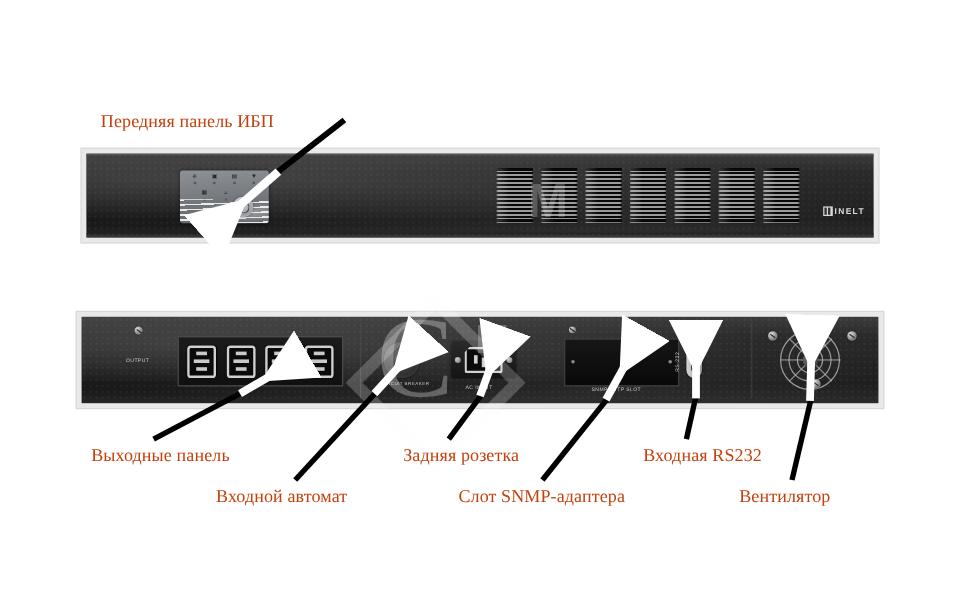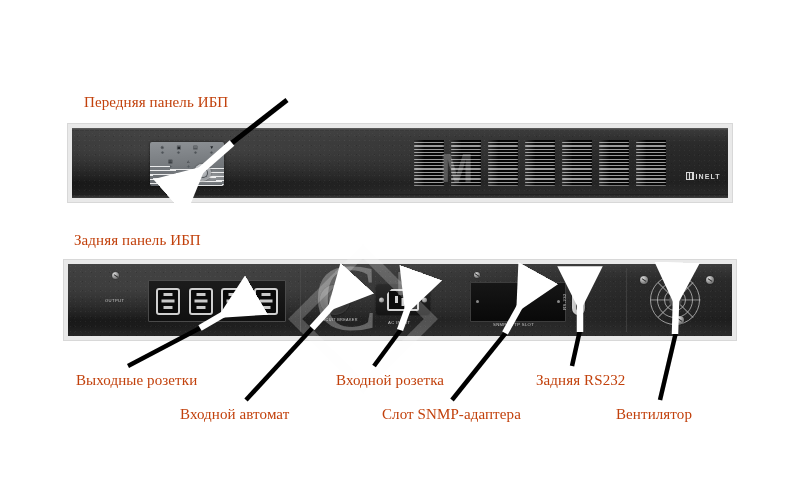"Задняя панель ИБП" div.cap { html: <div>Задняя панель ИБП</div> -> none }
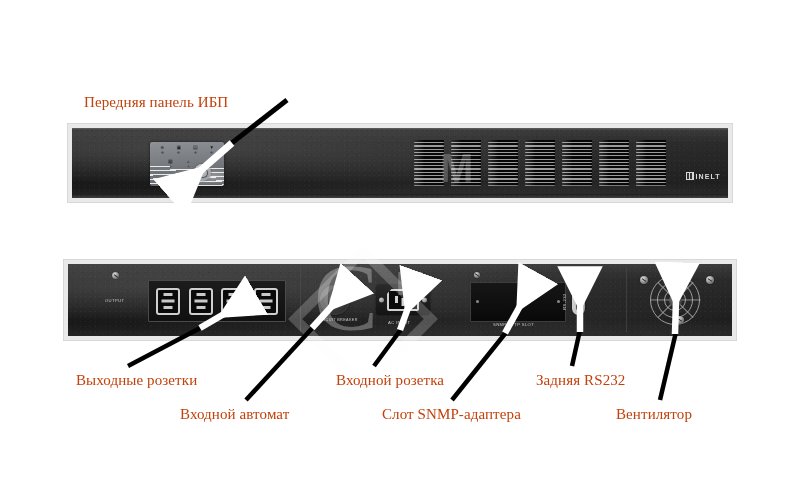"Выходные розетки" div.cap { text: розетки -> панель }
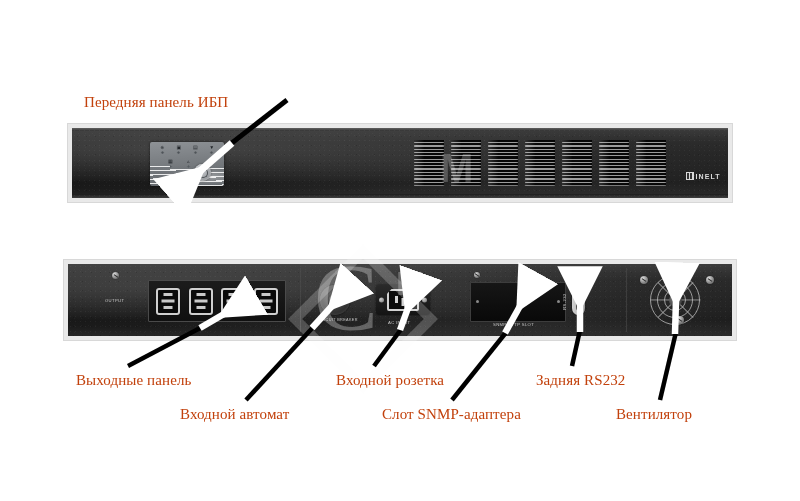"Входной розетка" div.cap { text: Входной -> Задняя }
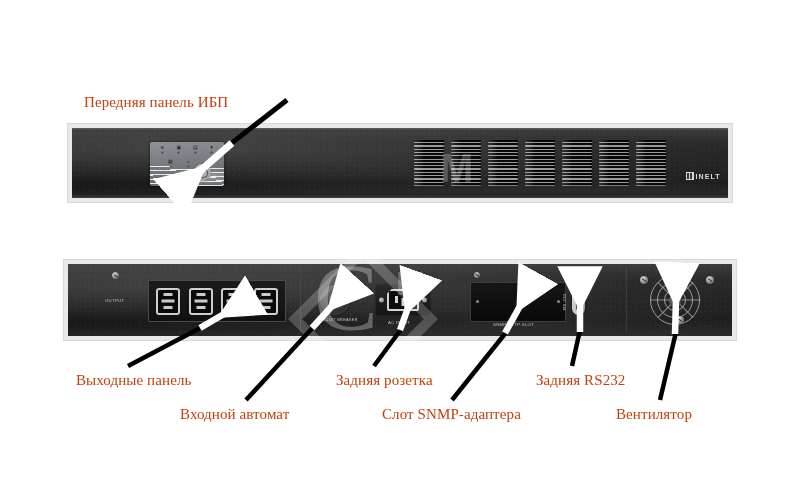"Задняя RS232" div.cap { text: Задняя -> Входная }
